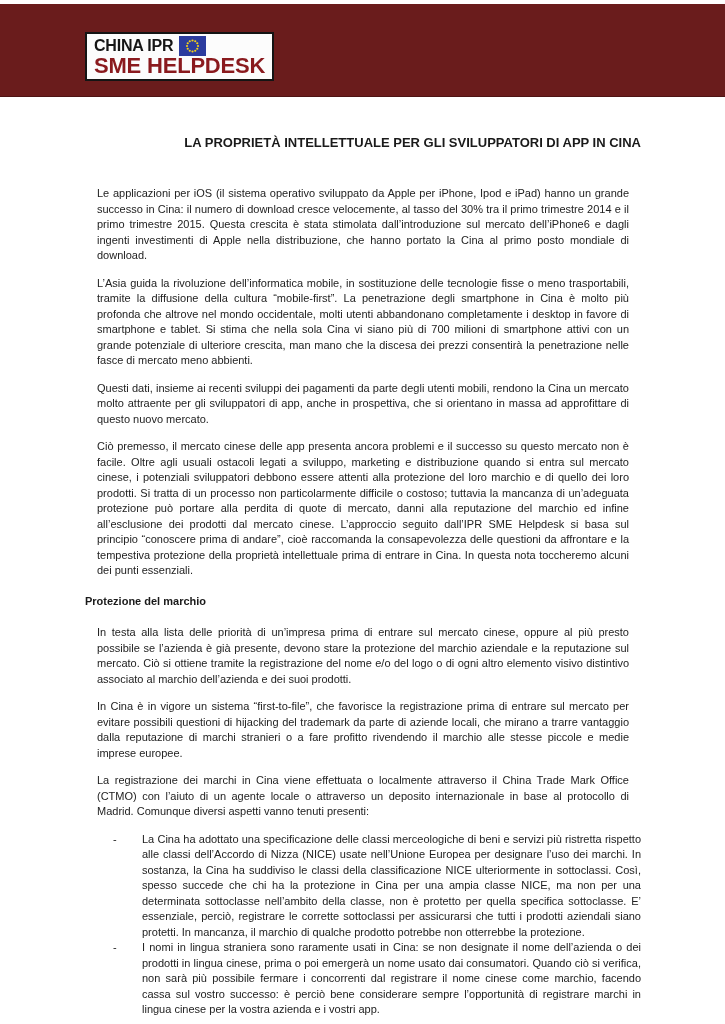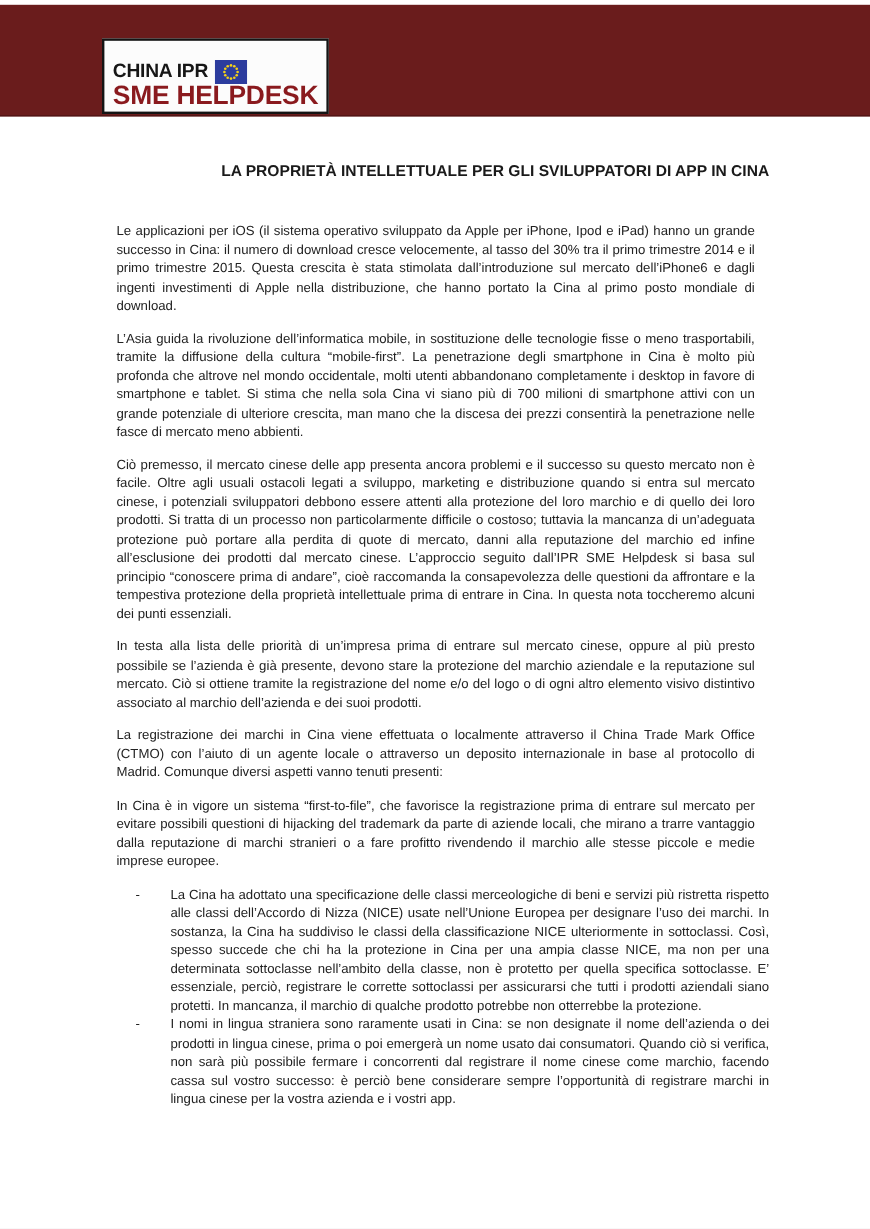"CHINA IPR" .logo { padding: 16px 7px 3px 7px -> 2px 7px 3px 7px }
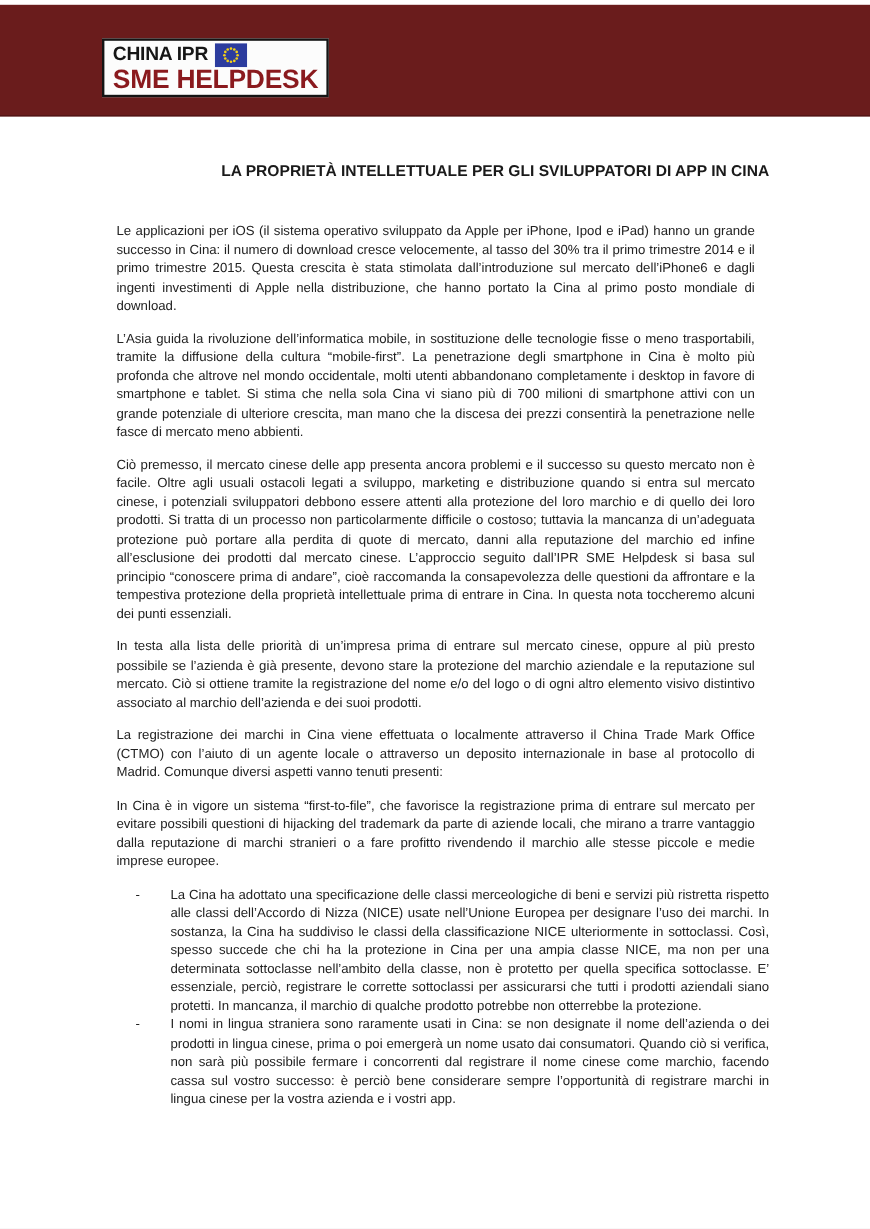"Questi dati, insieme ai recenti" p { html: none -> <p>Questi dati, insieme ai recenti sviluppi dei pagamenti da parte degli utenti mobili, rendono la Cina un mercato molto attraente per gli sviluppatori di app, anche in prospettiva, che si orientano in massa ad approfittare di questo nuovo mercato.</p> }
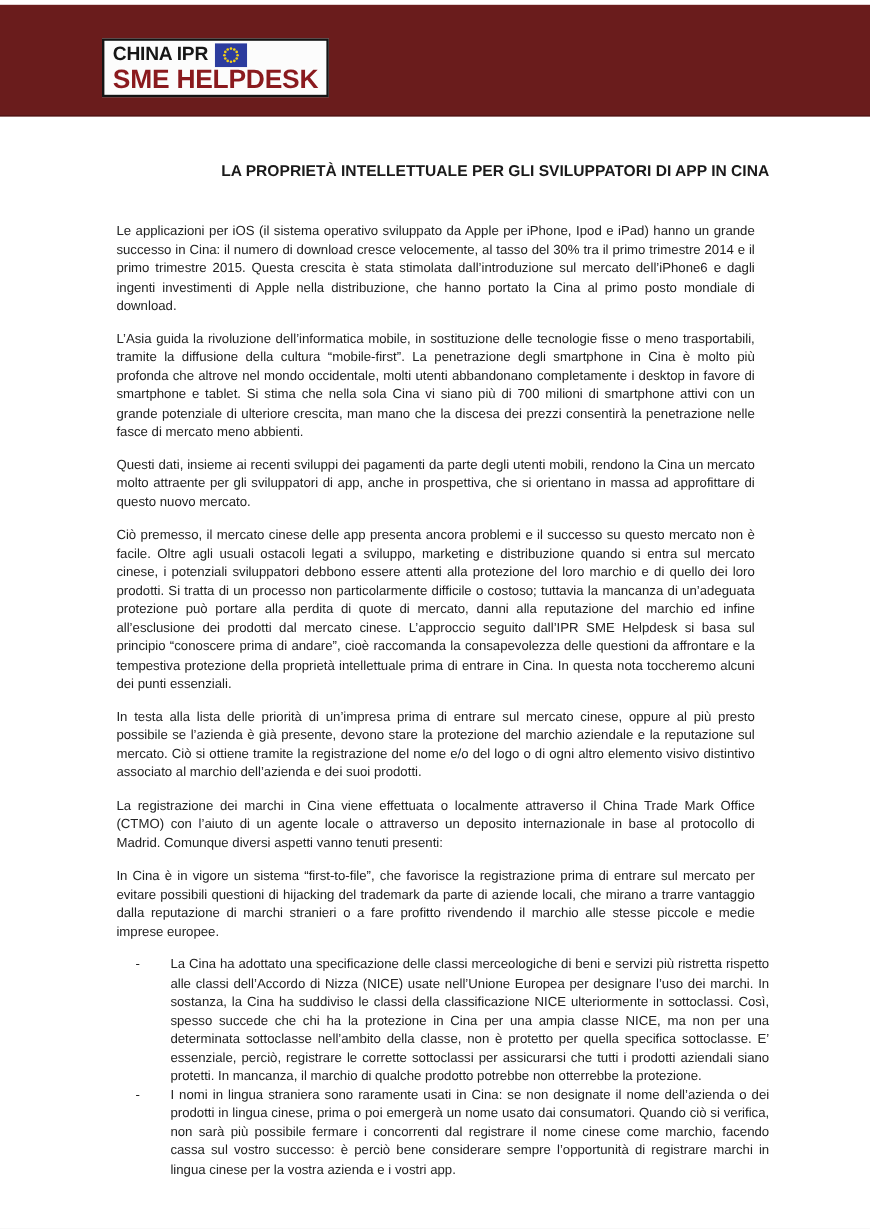"Protezione del marchio" h2.sec-heading { html: none -> <h2>Protezione del marchio</h2> }
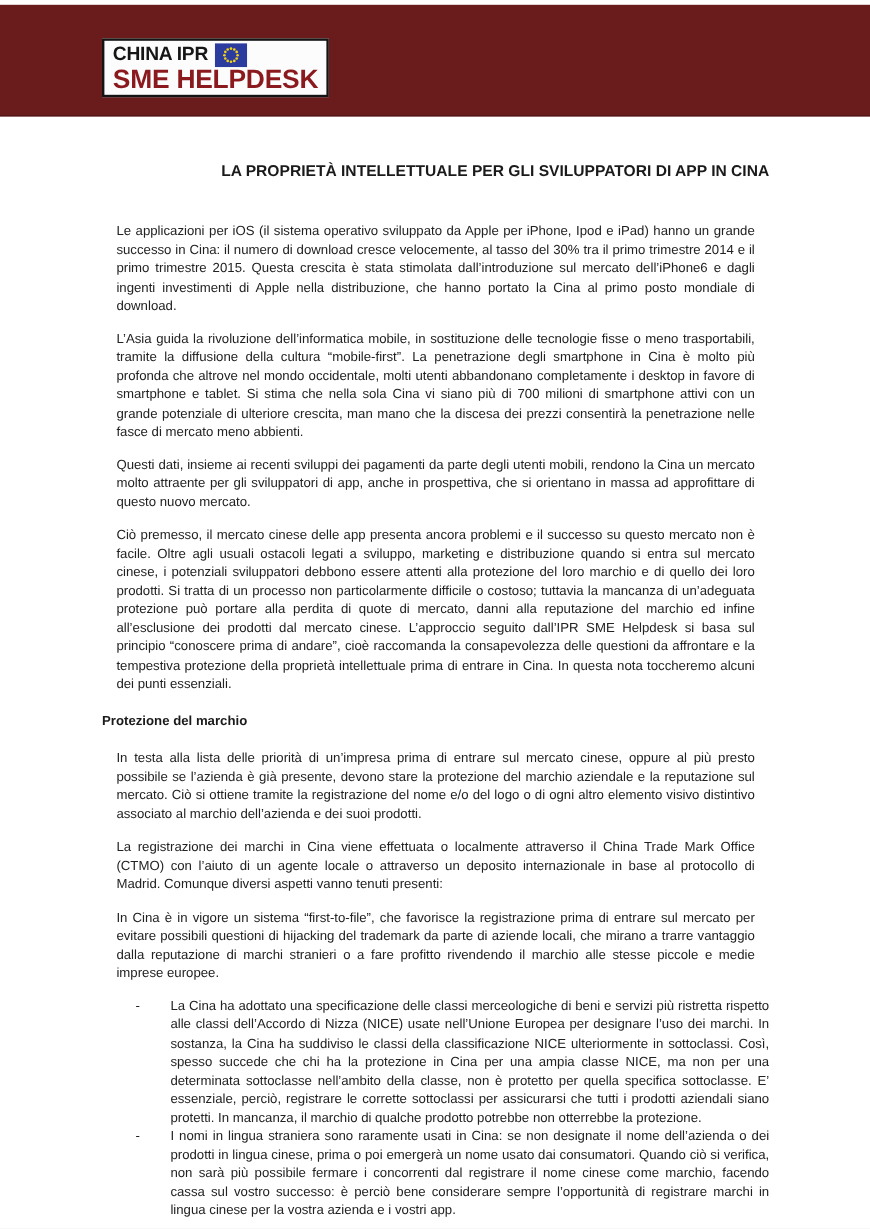"La registrazione dei marchi in" p { order: before "In Cina è in vigore" -> after "In Cina è in vigore" }
